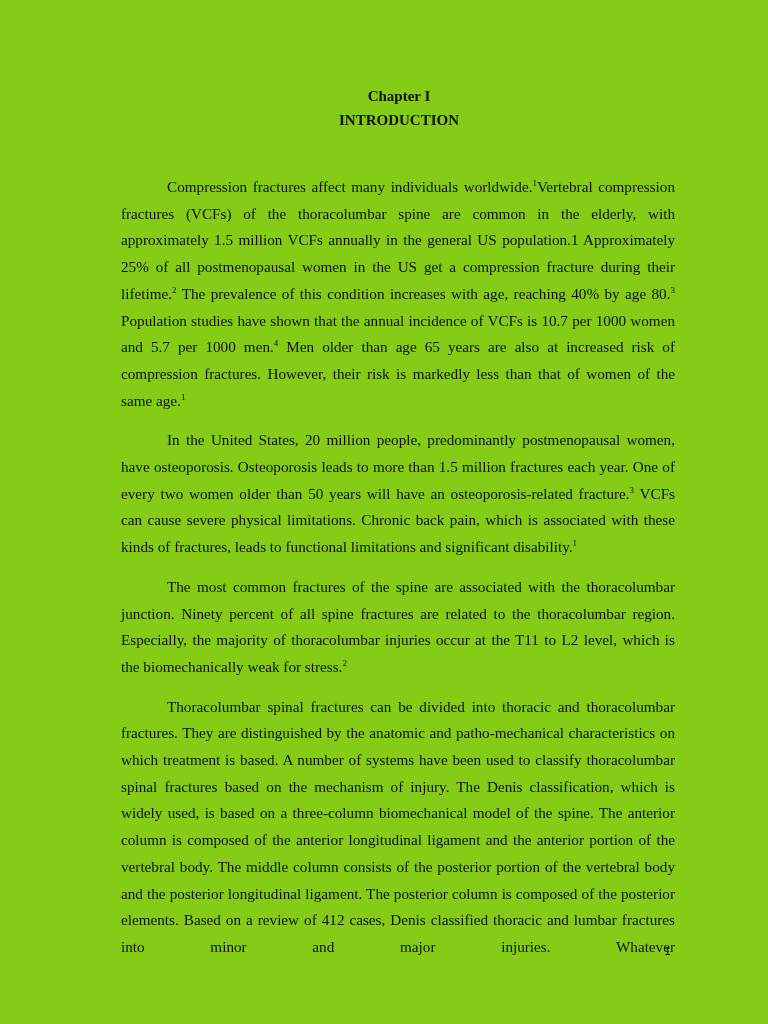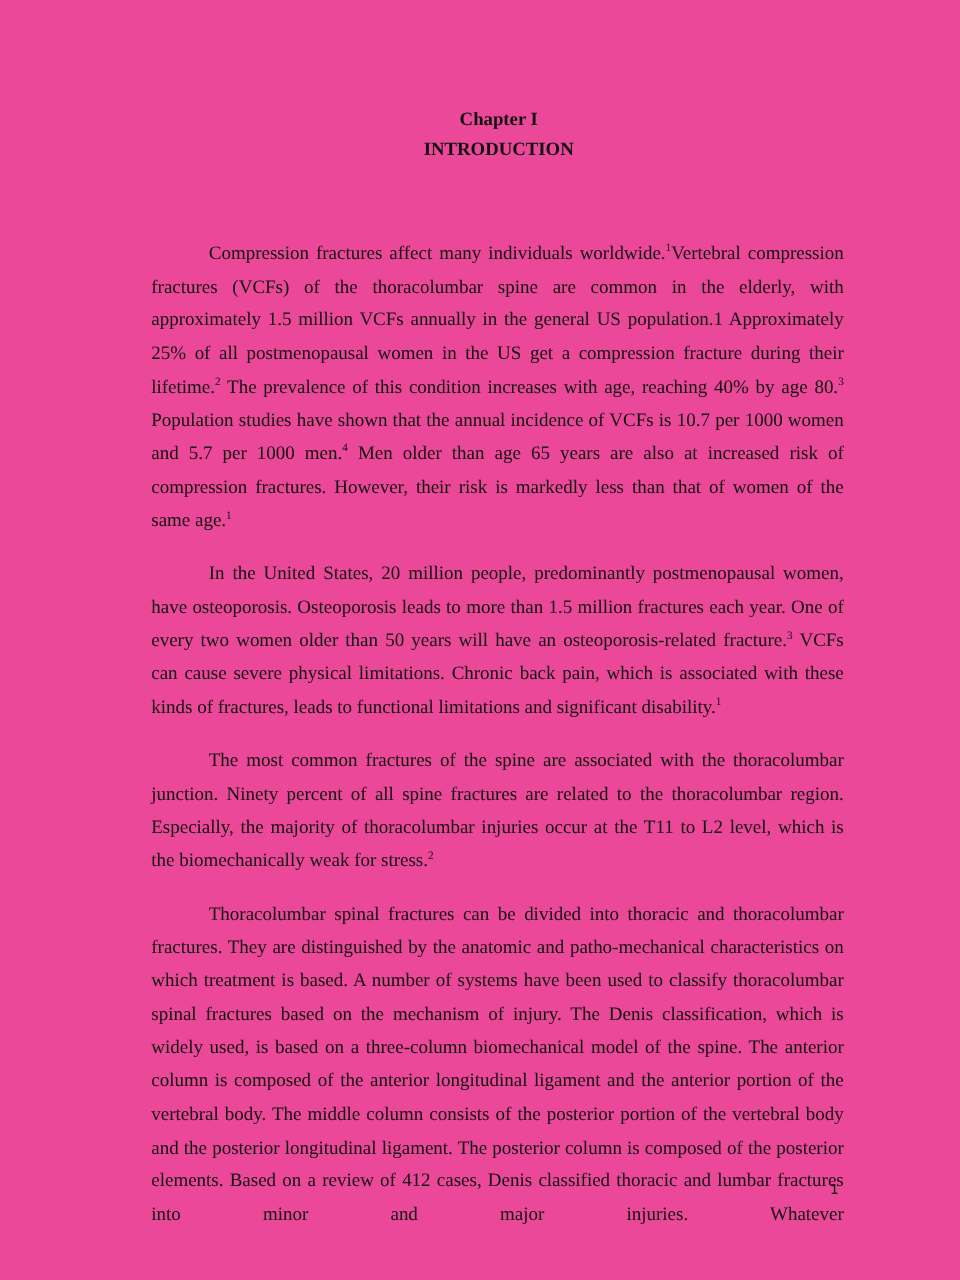"Chapter I" .page { background: #ec4899 -> #84cc16 }
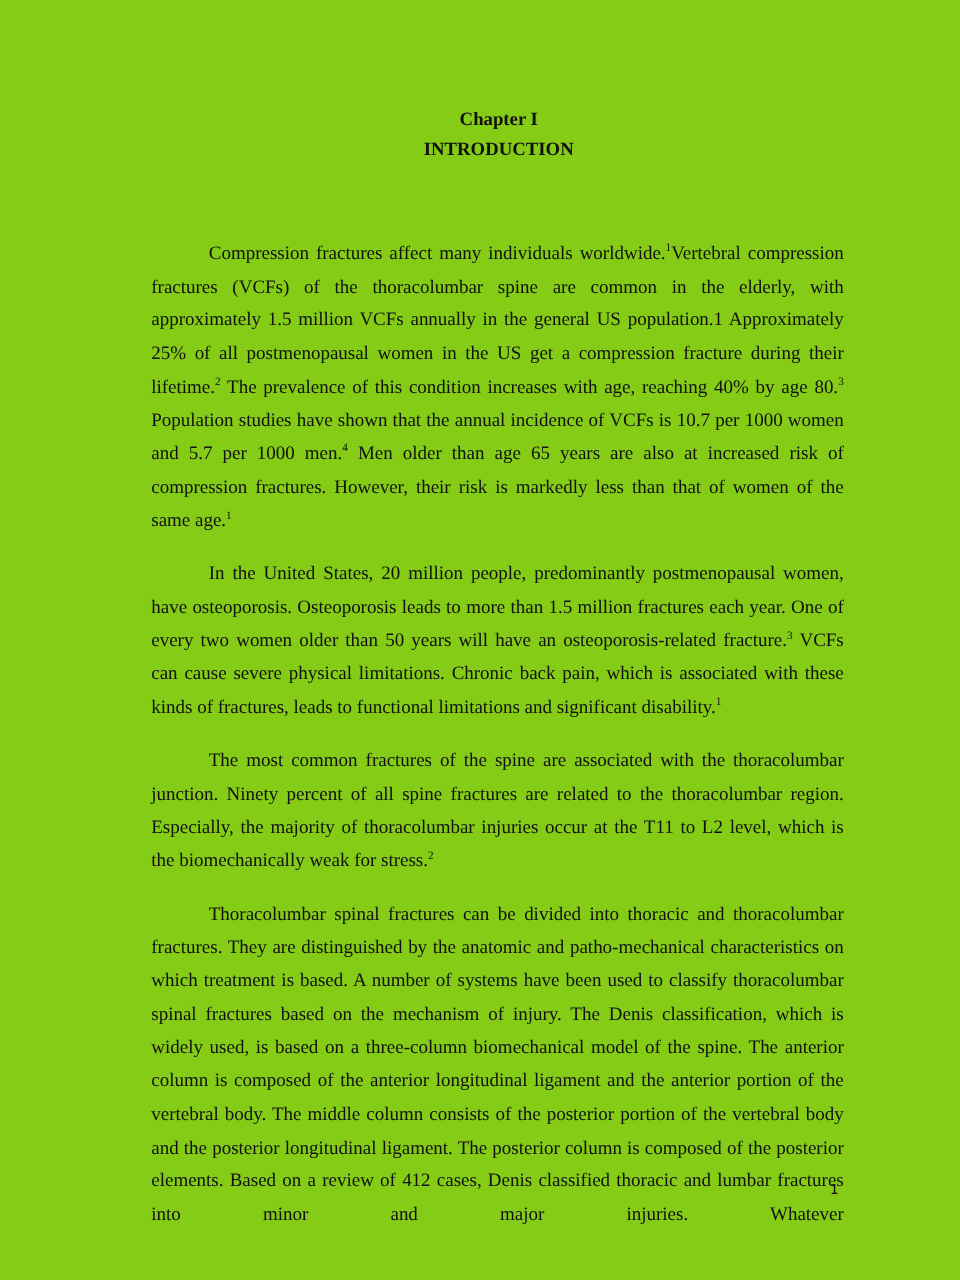"Compression fractures affect many" .para { margin: 16px 0 13px 0 -> 0 0 13px 0 }
